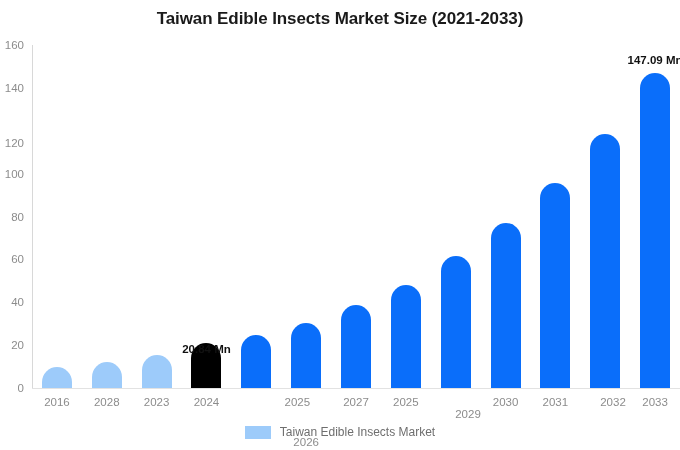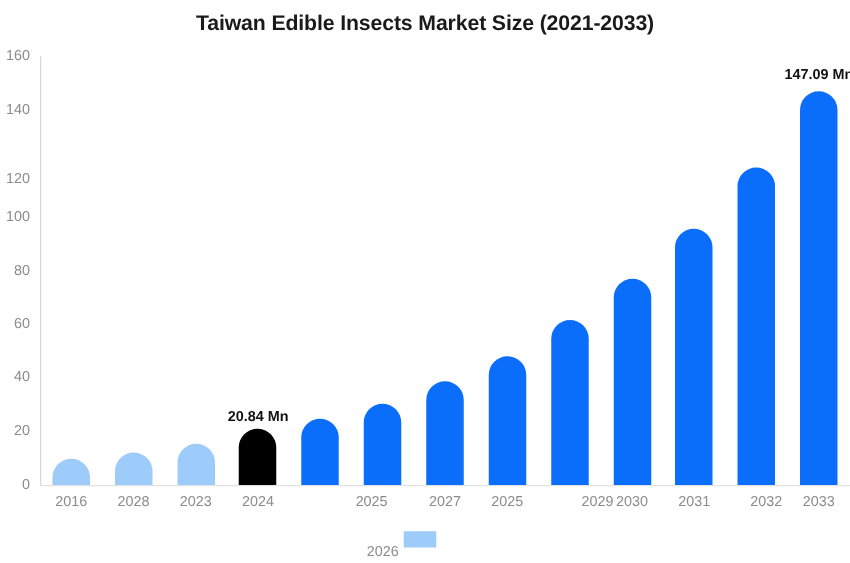"20.84 Mn" div.bar-label { top: 328px -> 343px }
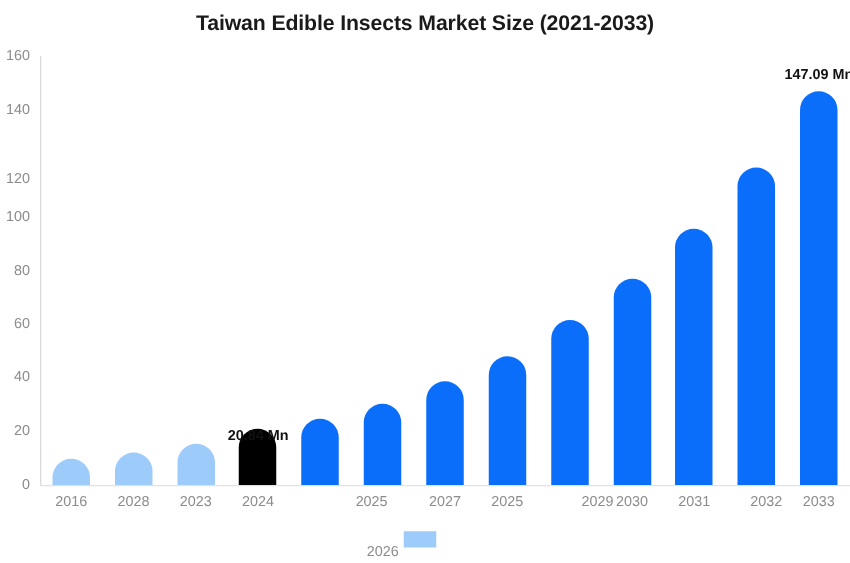"2029" div.x-tick { left: 478px -> 468px; margin-top: none -> 12px }
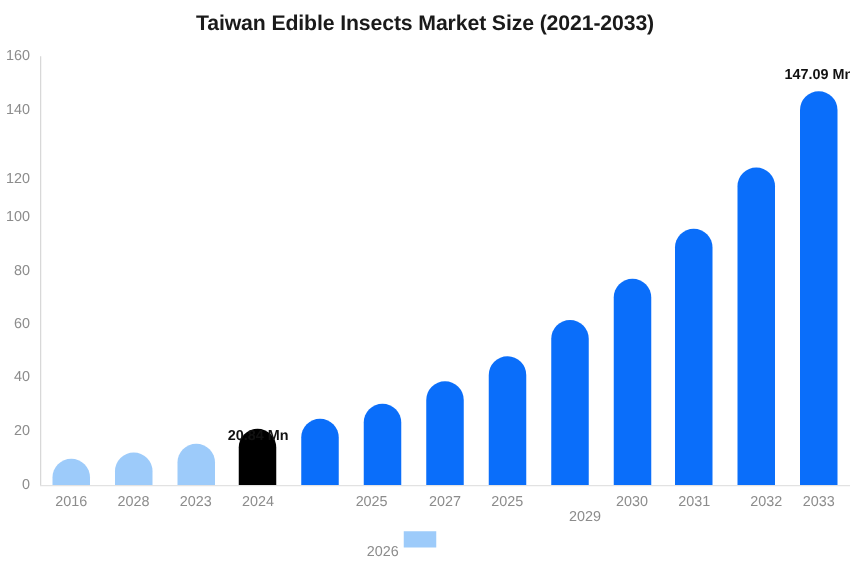"Taiwan Edible Insects Market" span { html: none -> <span>Taiwan Edible Insects Market</span> }
